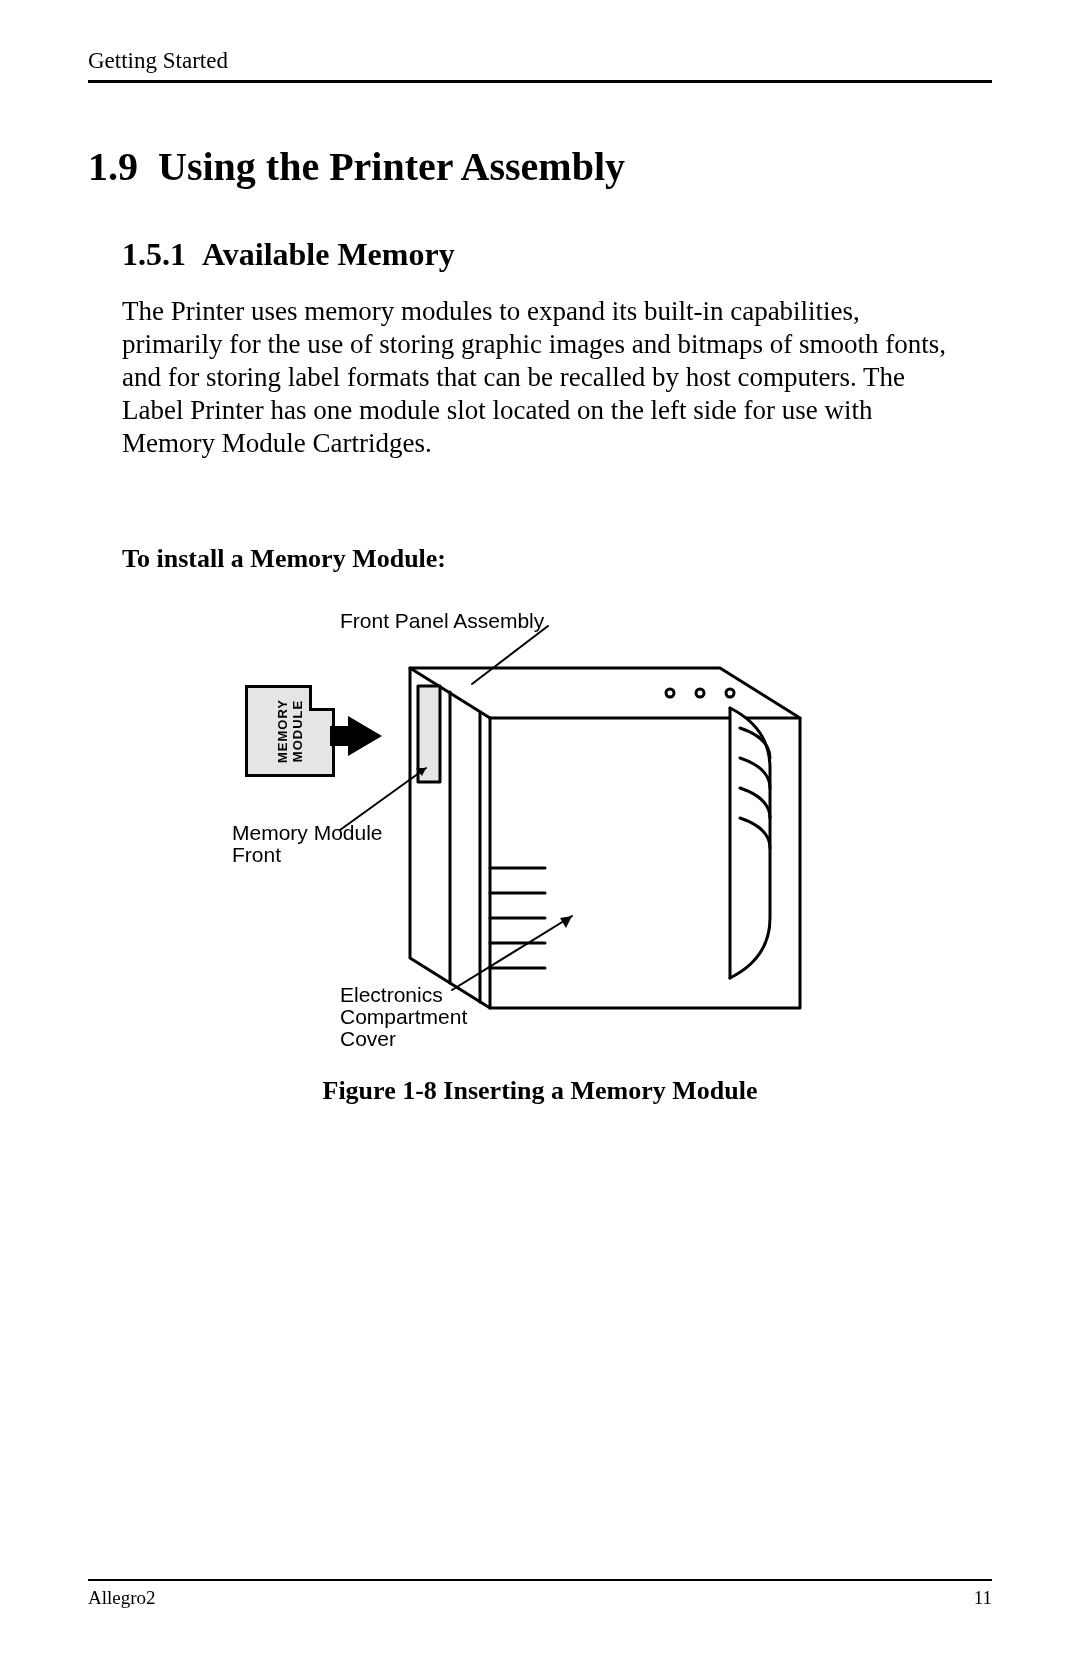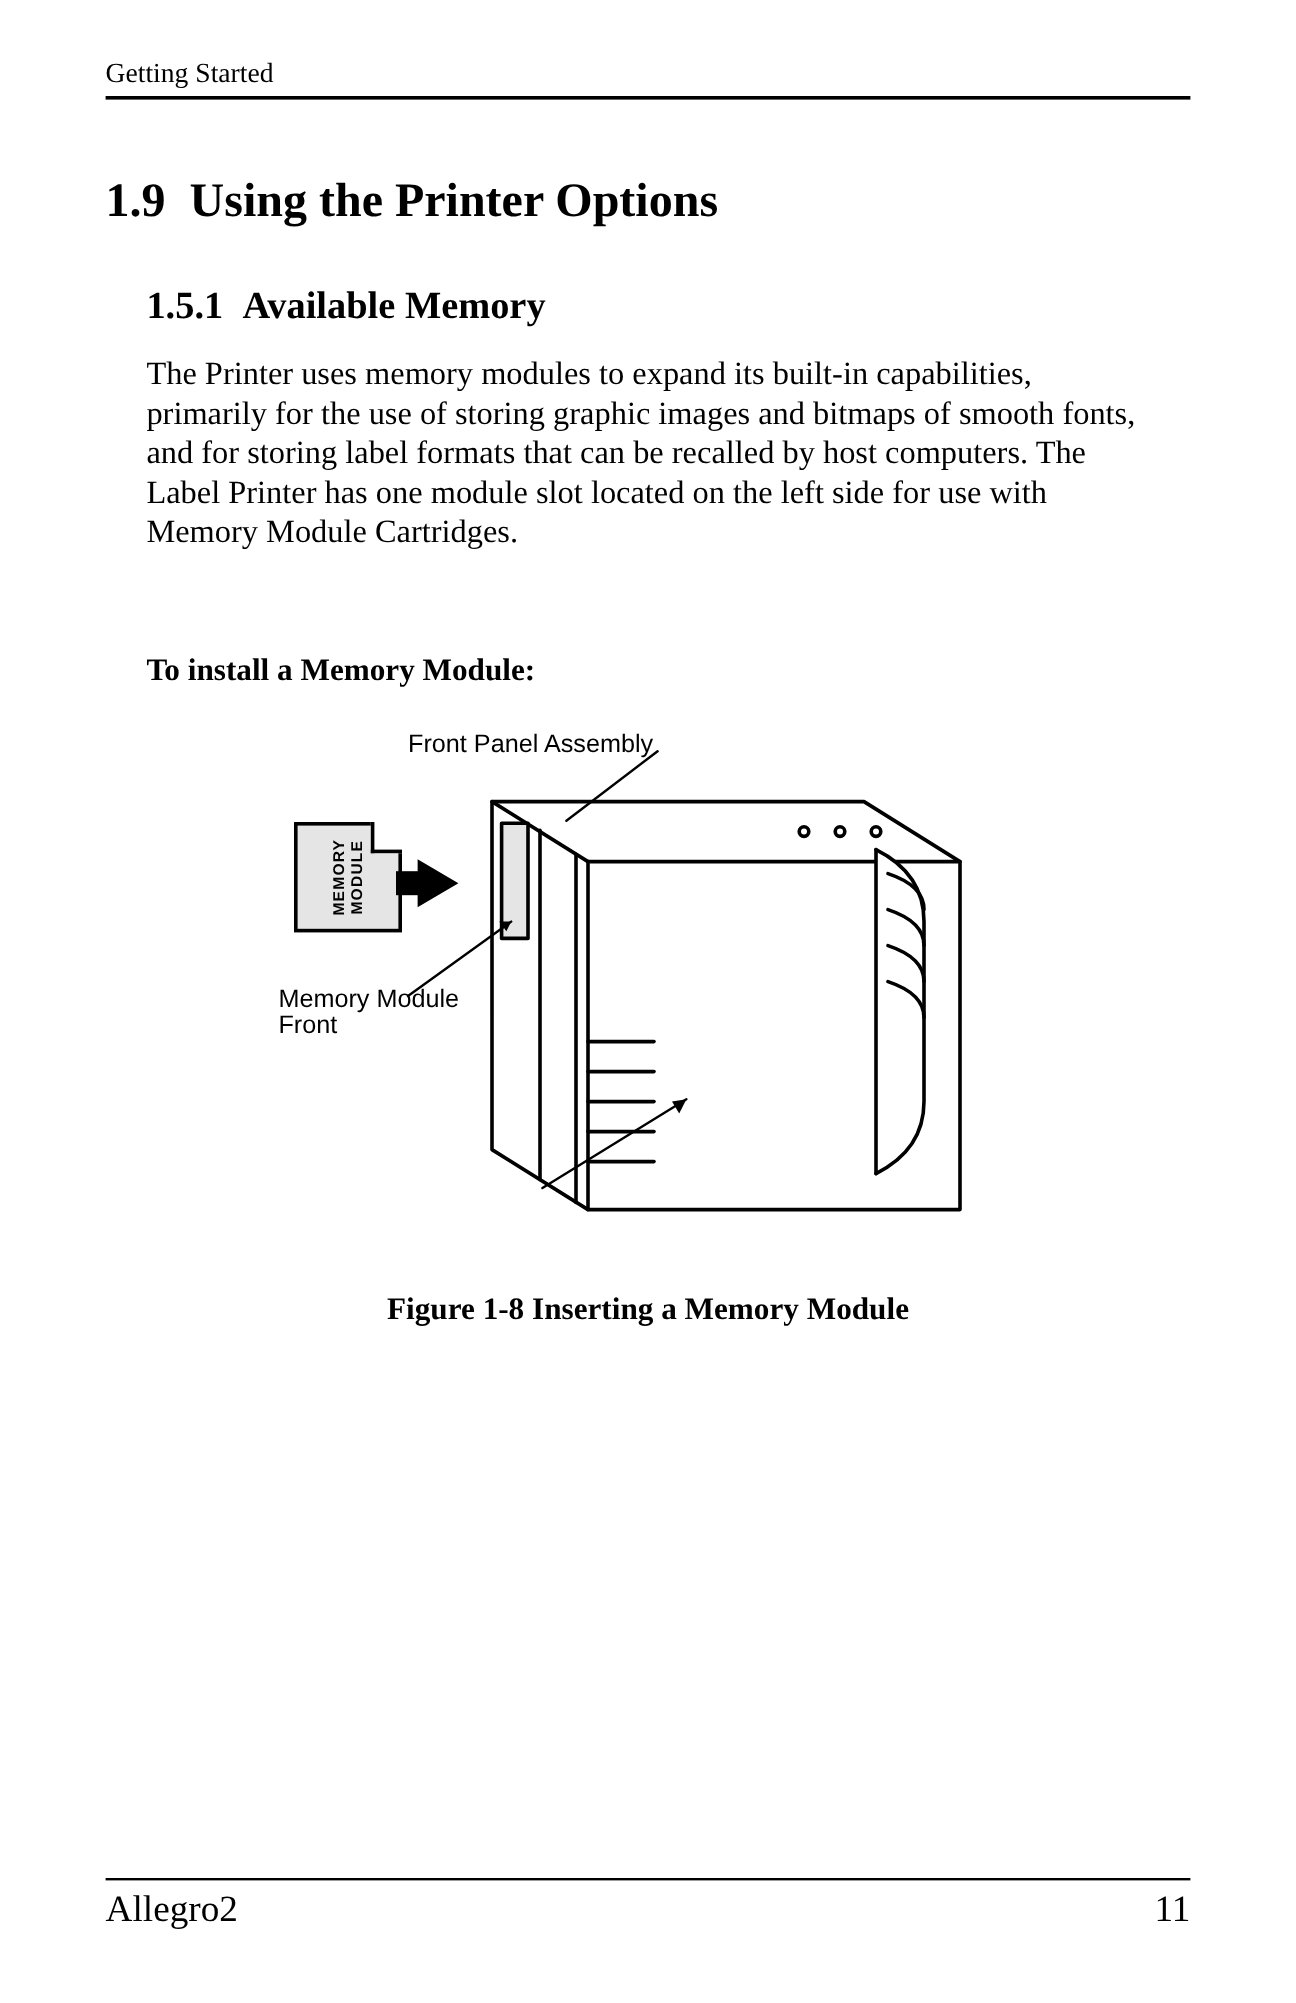"Using the Printer Options" span { text: Options -> Assembly }
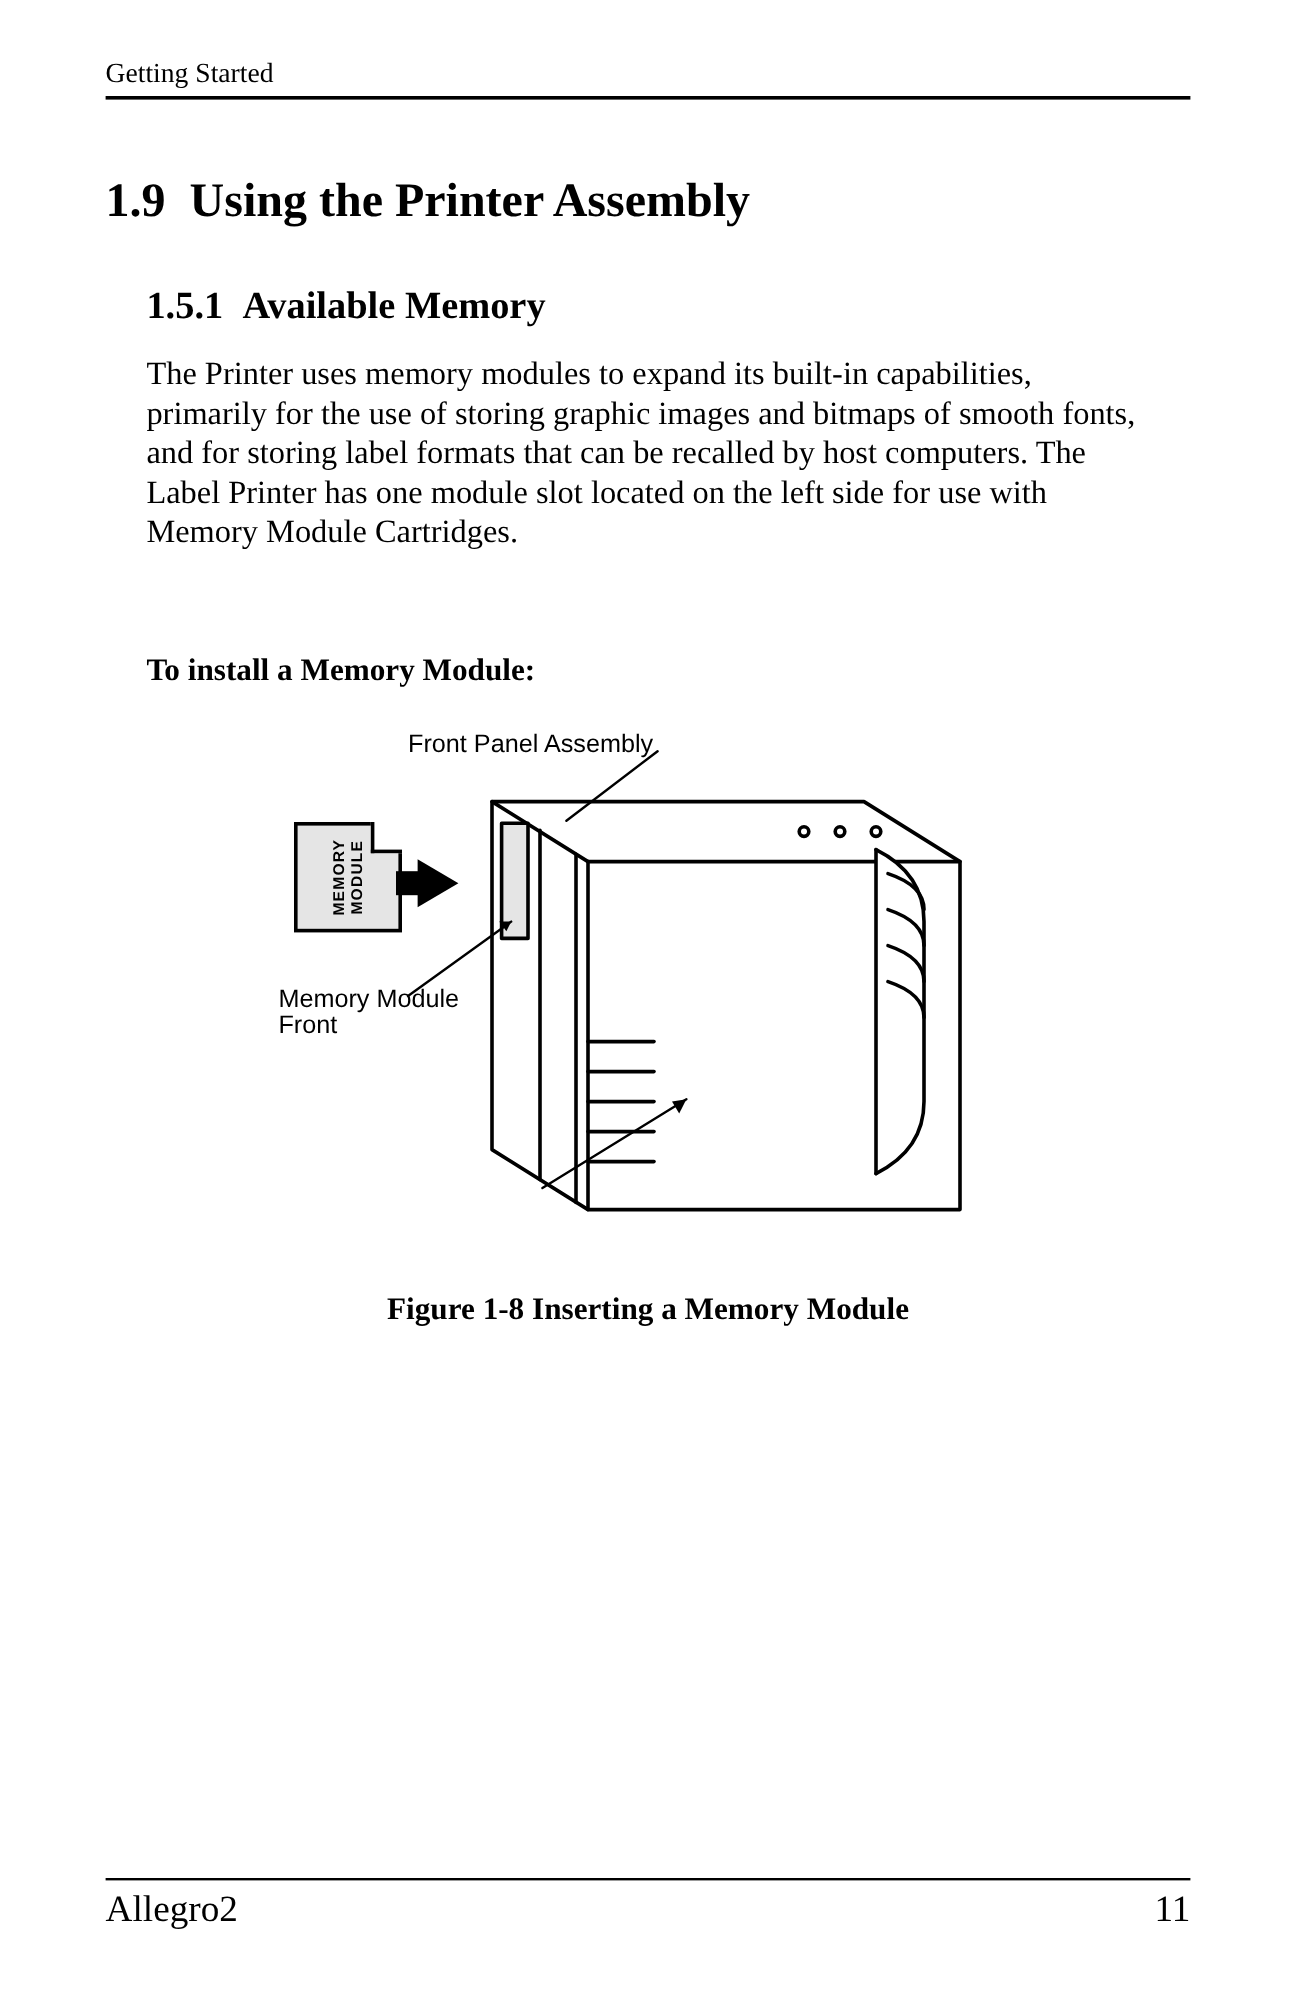"Electronics" div.fig-label { html: none -> <div> <span>Electronics</span><br><span>Compartment</span><br><span>Cover</span> </div> }
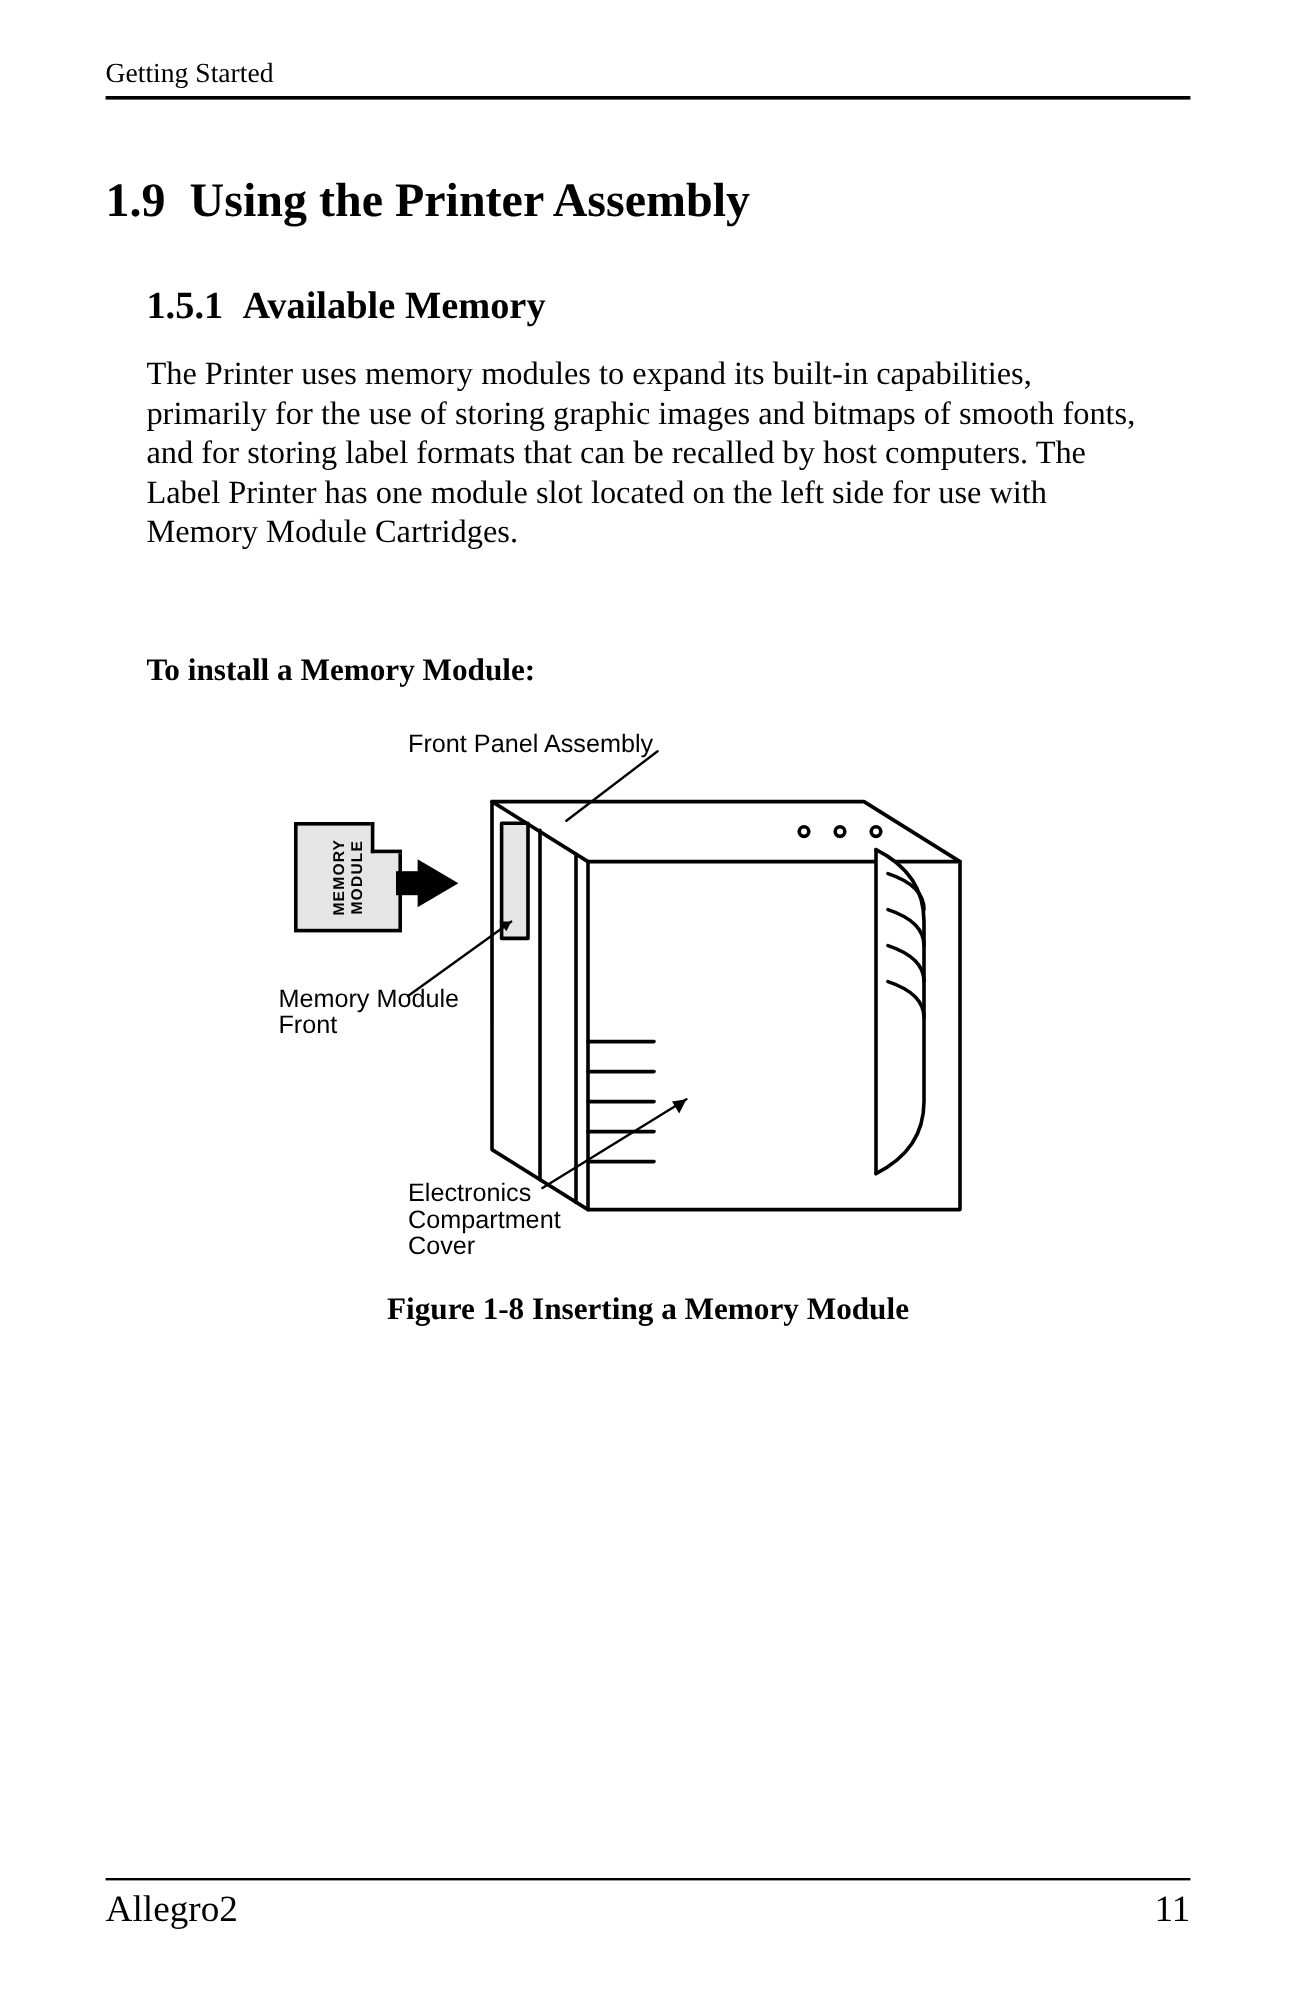"Allegro2" .footer-row { font-size: 31px -> 19px }
